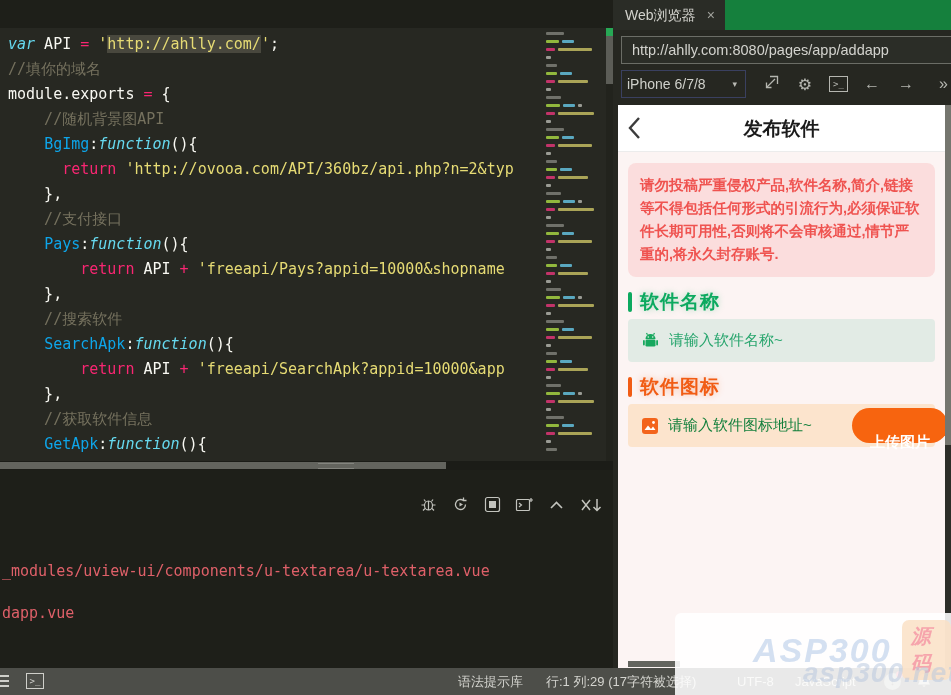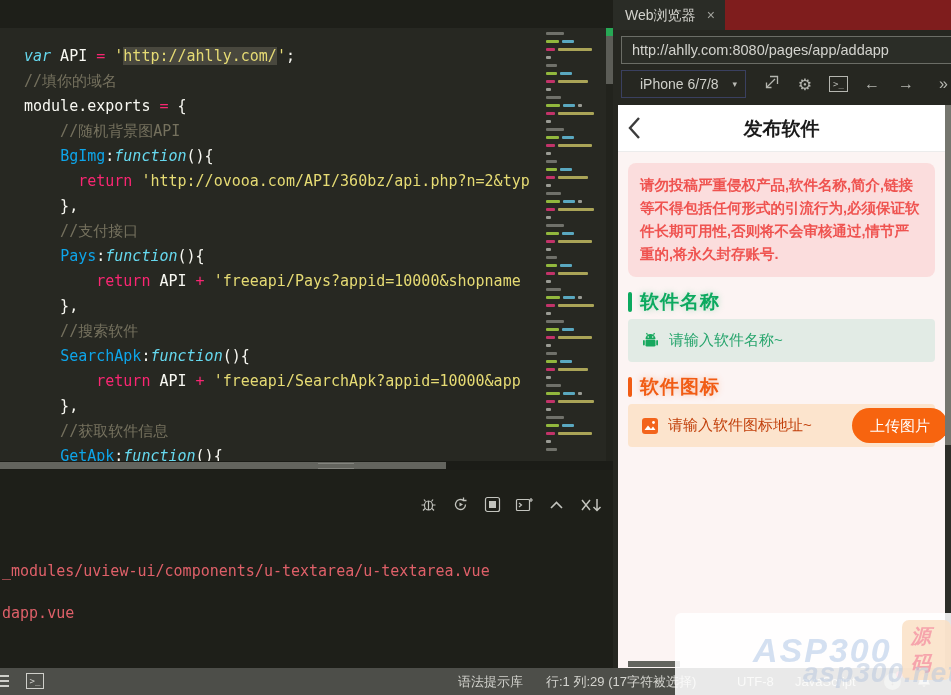"Web浏览器" .br-tabstrip { background: #7f1d1d -> #15803d }
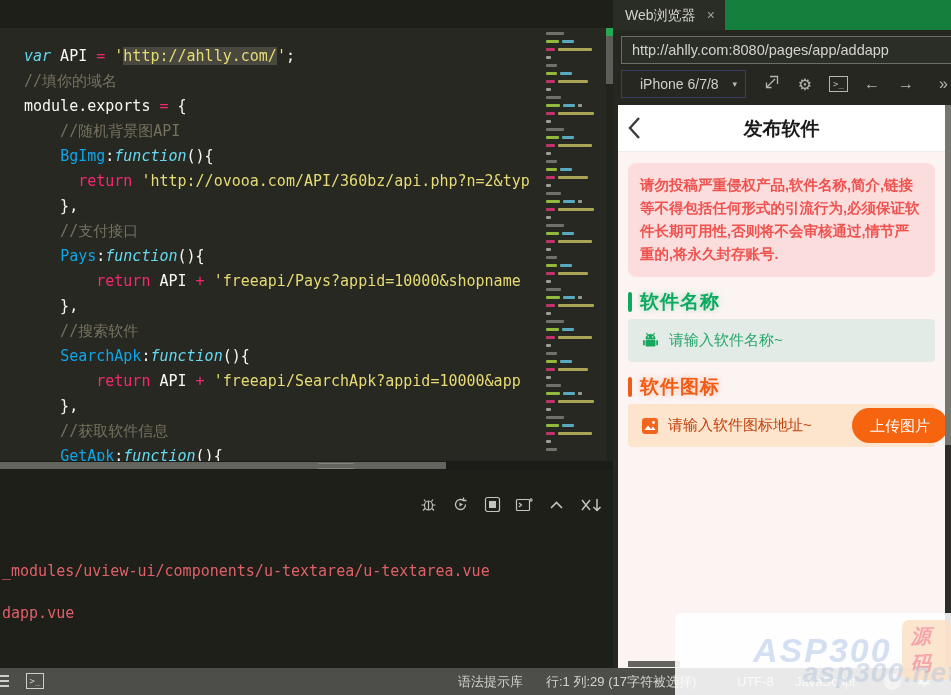"var API = 'http://ahlly.com/';" .code-lines { left: 24px -> 8px; margin-top: 12px -> none }
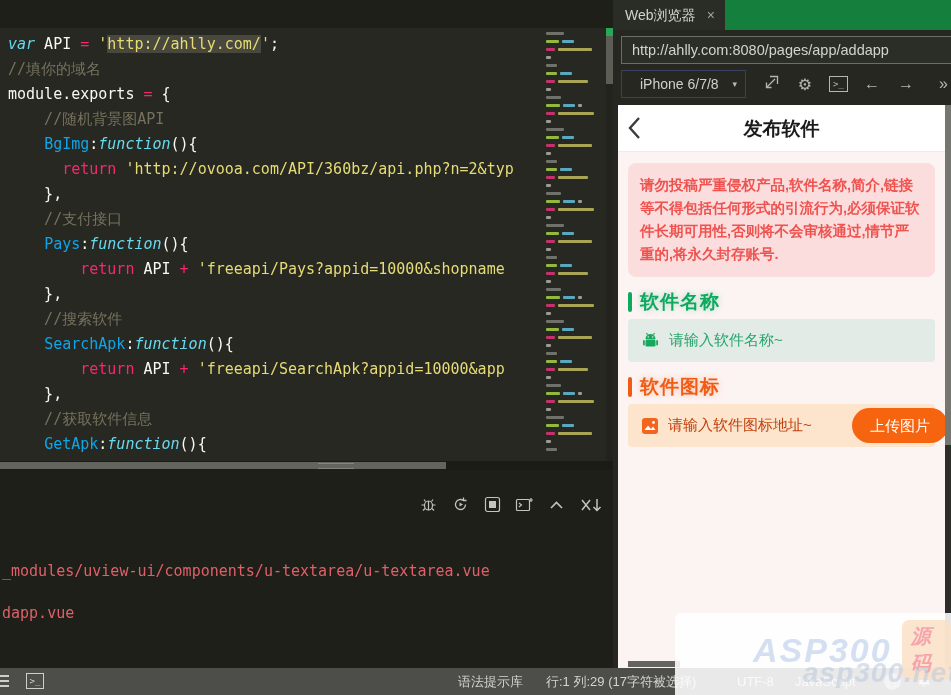"iPhone 6/7/8" .device-select { padding-left: 18px -> 5px }
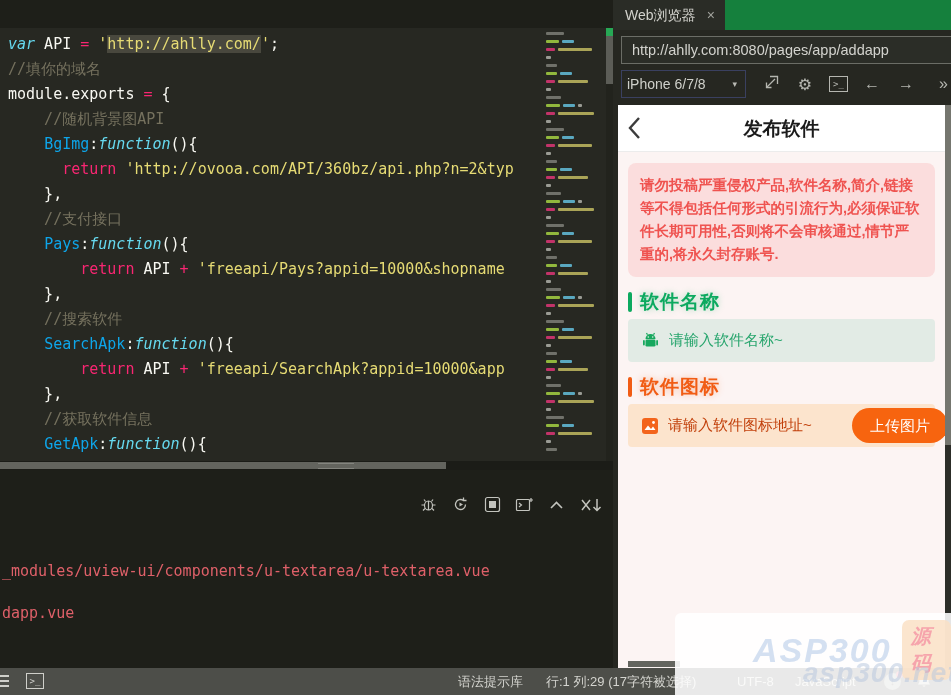"请输入软件图标地址~" span.ph { color: #c2410c -> #15803d }
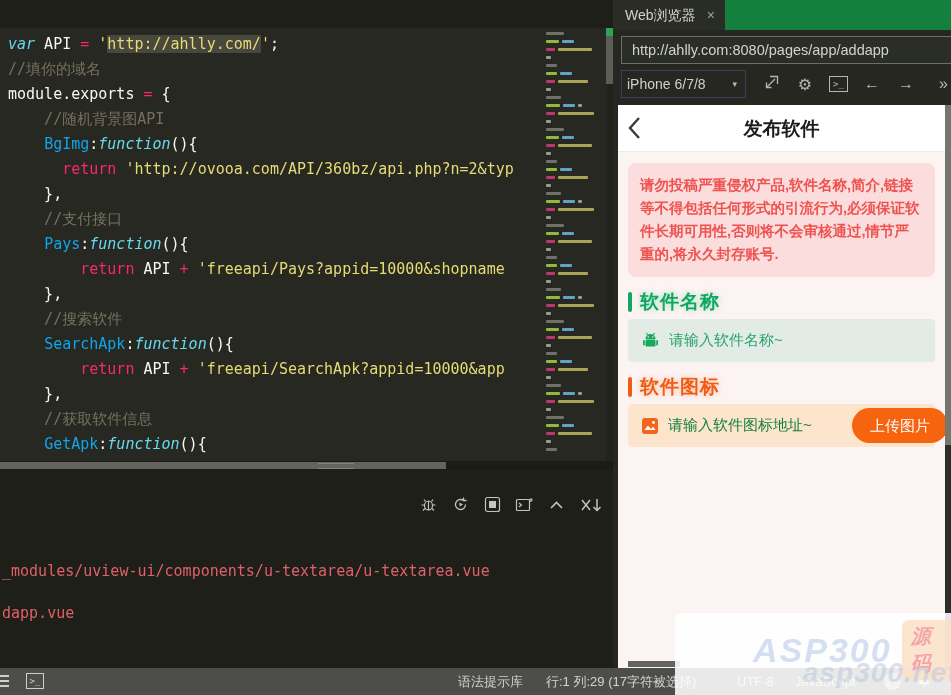"上传图片" .upload-btn { font-weight: normal -> bold; padding: 0 18px -> 16px 18px }
